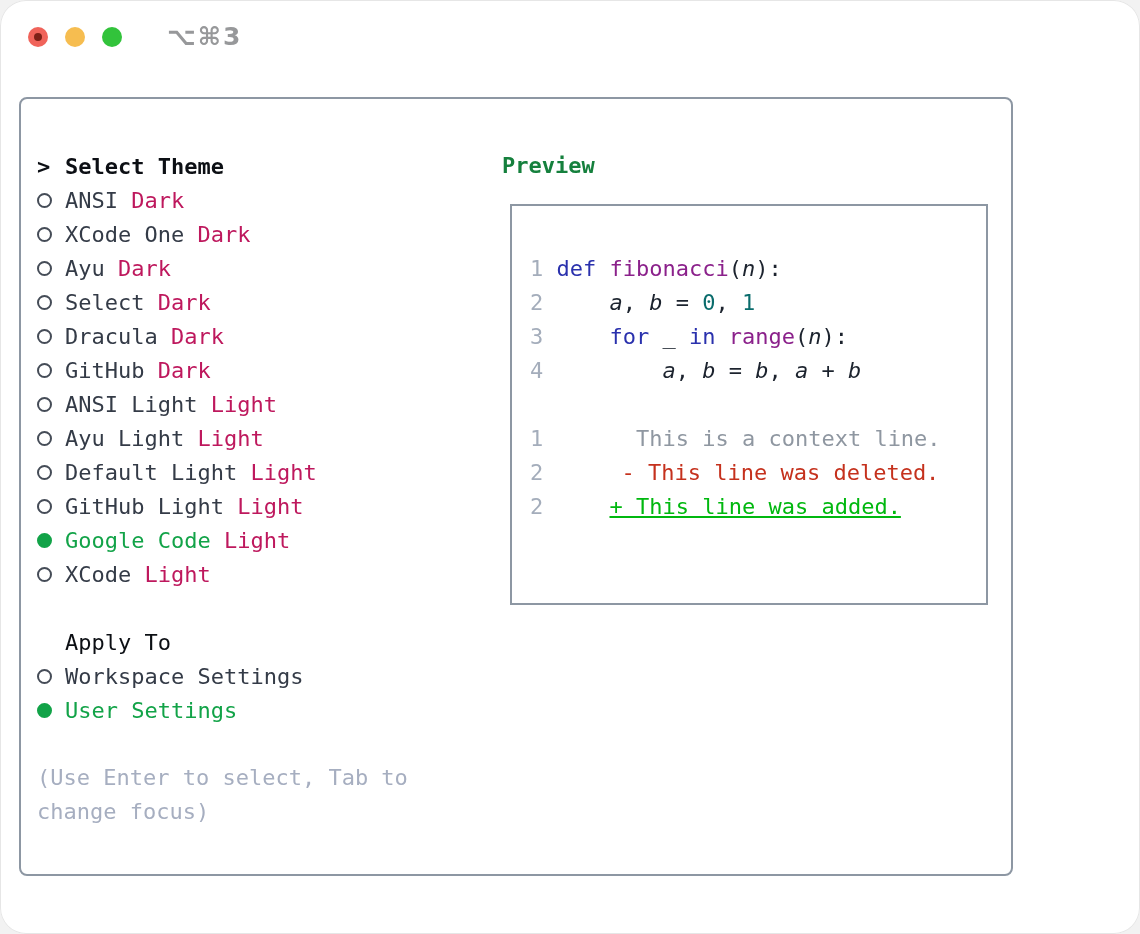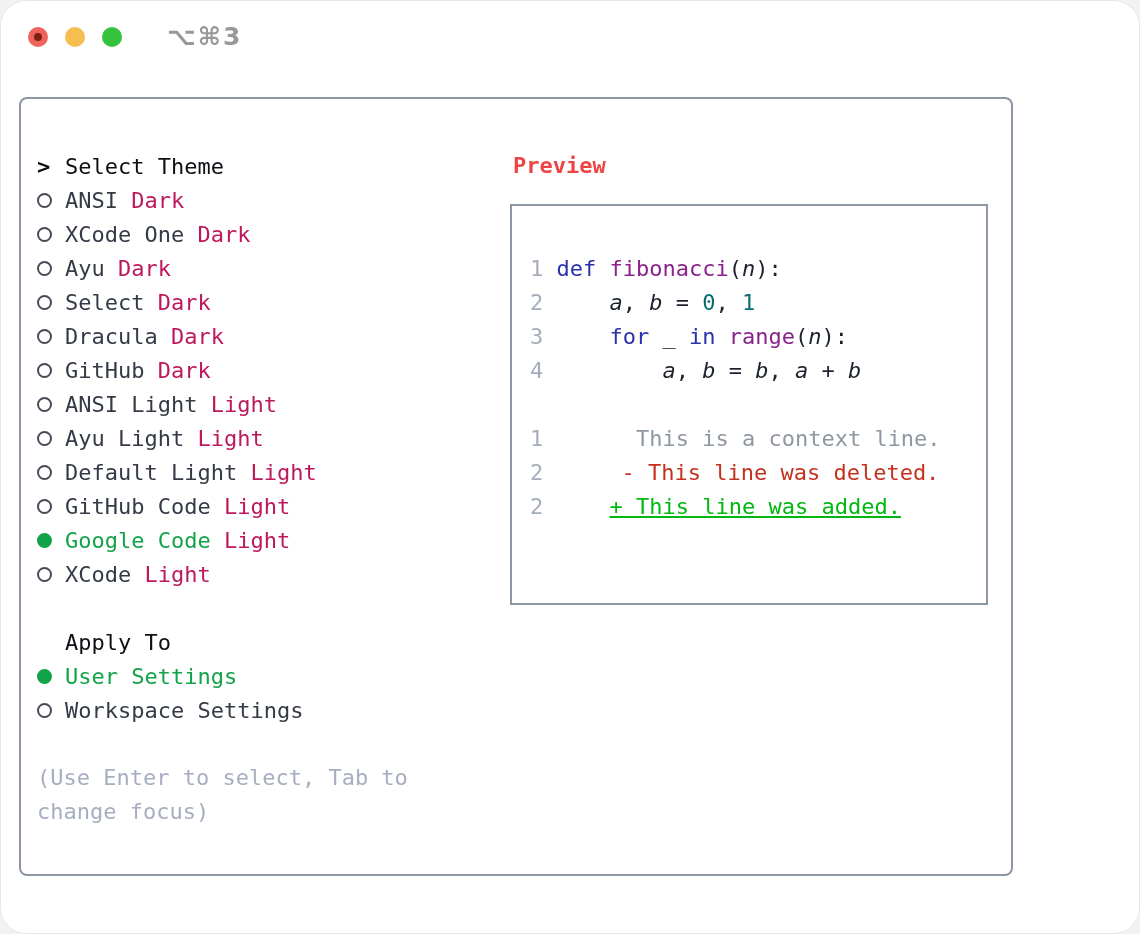"Select Theme" .menu-title { font-weight: normal -> bold }
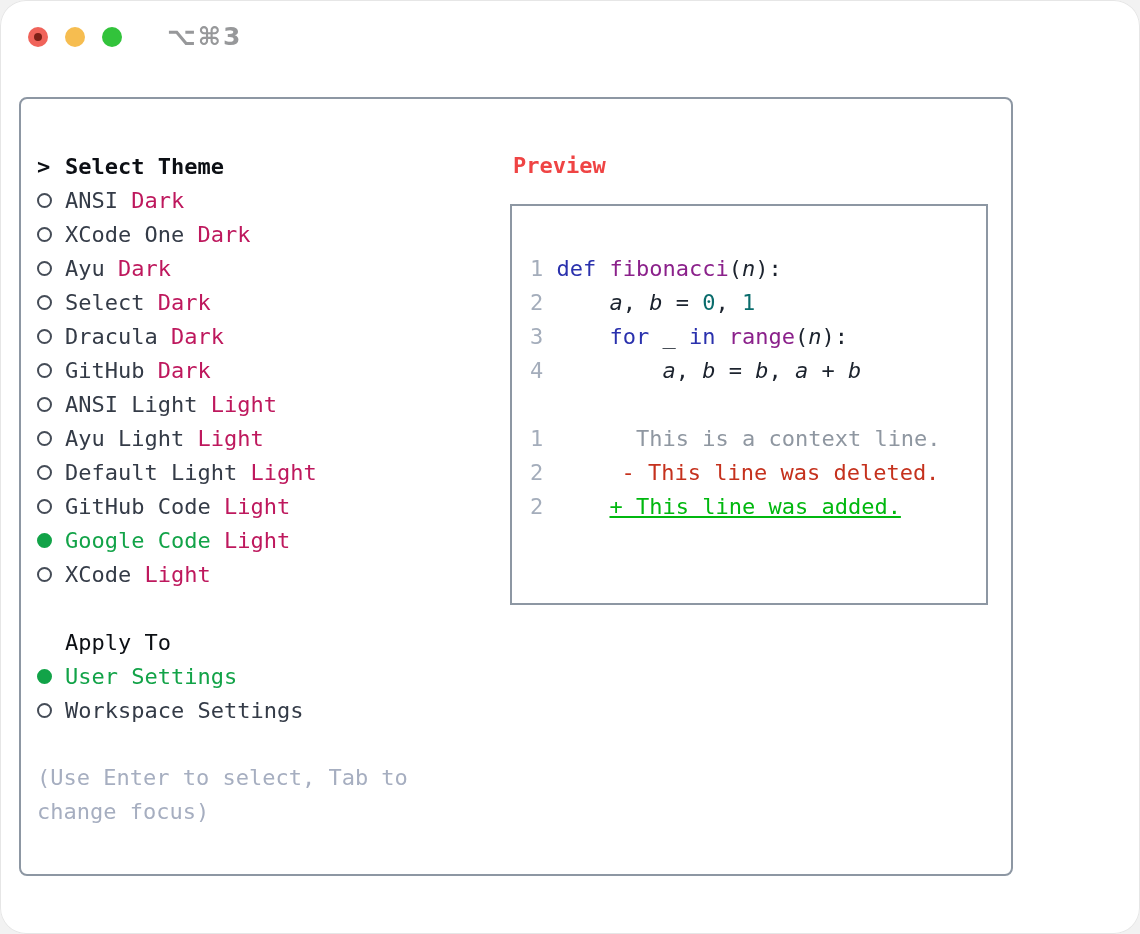"Preview" .preview-title { color: #ef4444 -> #15803d; left: 492px -> 481px }
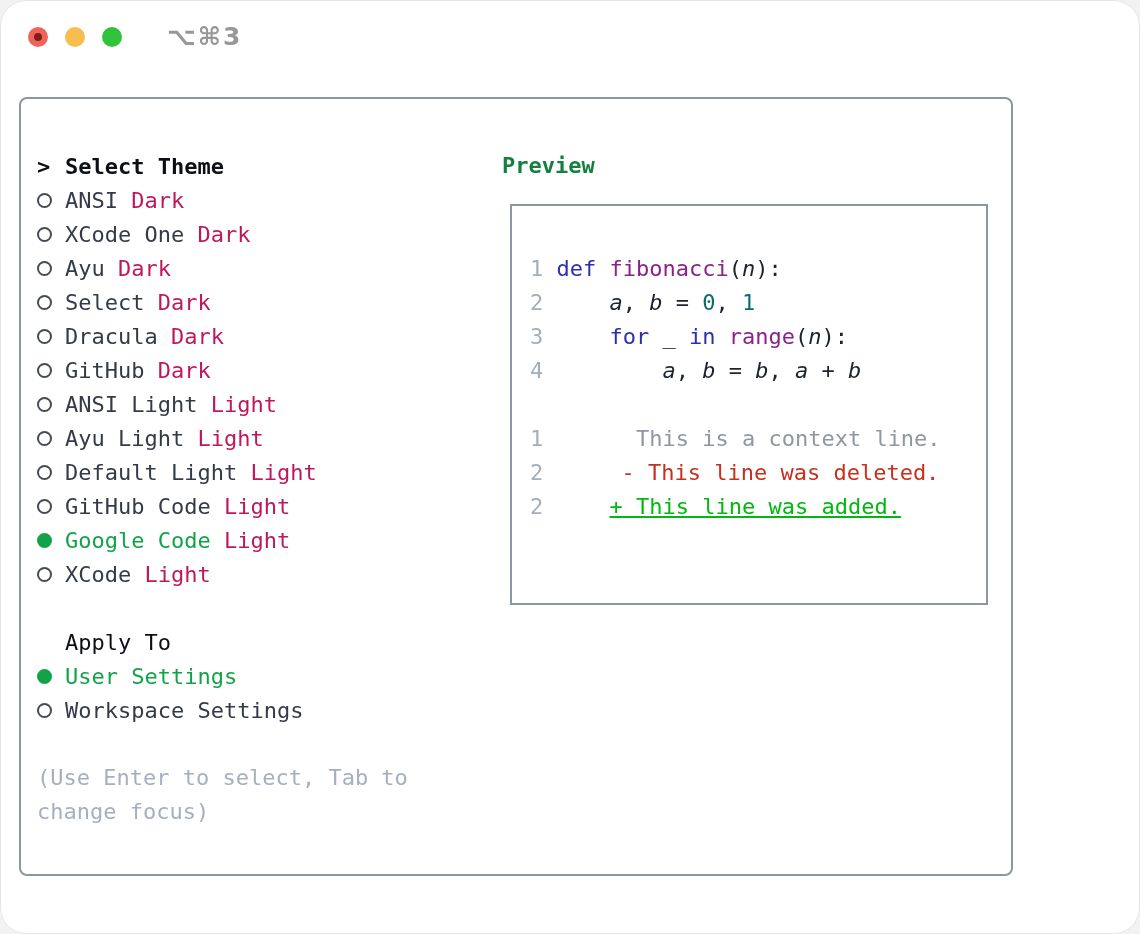"GitHub Code" span.iname { text: Code -> Light }
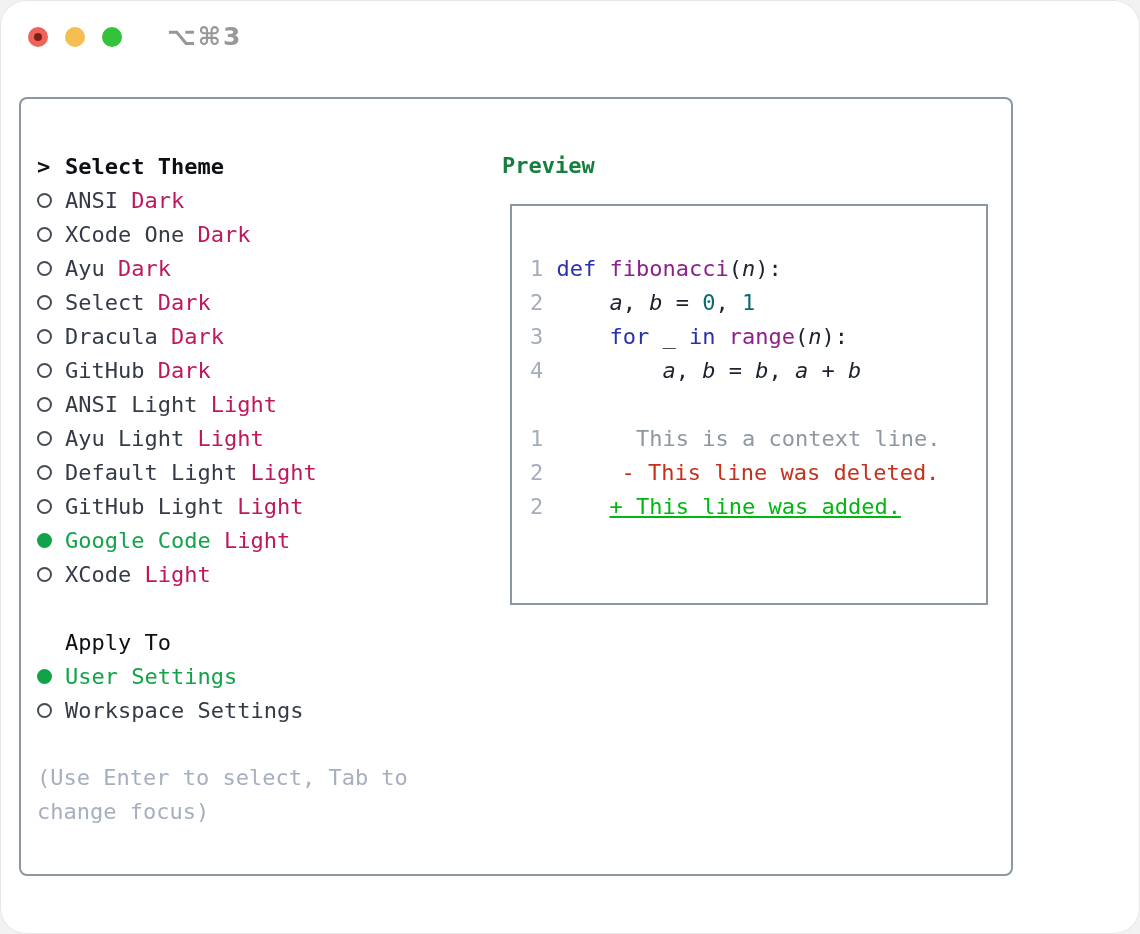"User Settings" div.row { order: before "Workspace Settings" -> after "Workspace Settings" }
